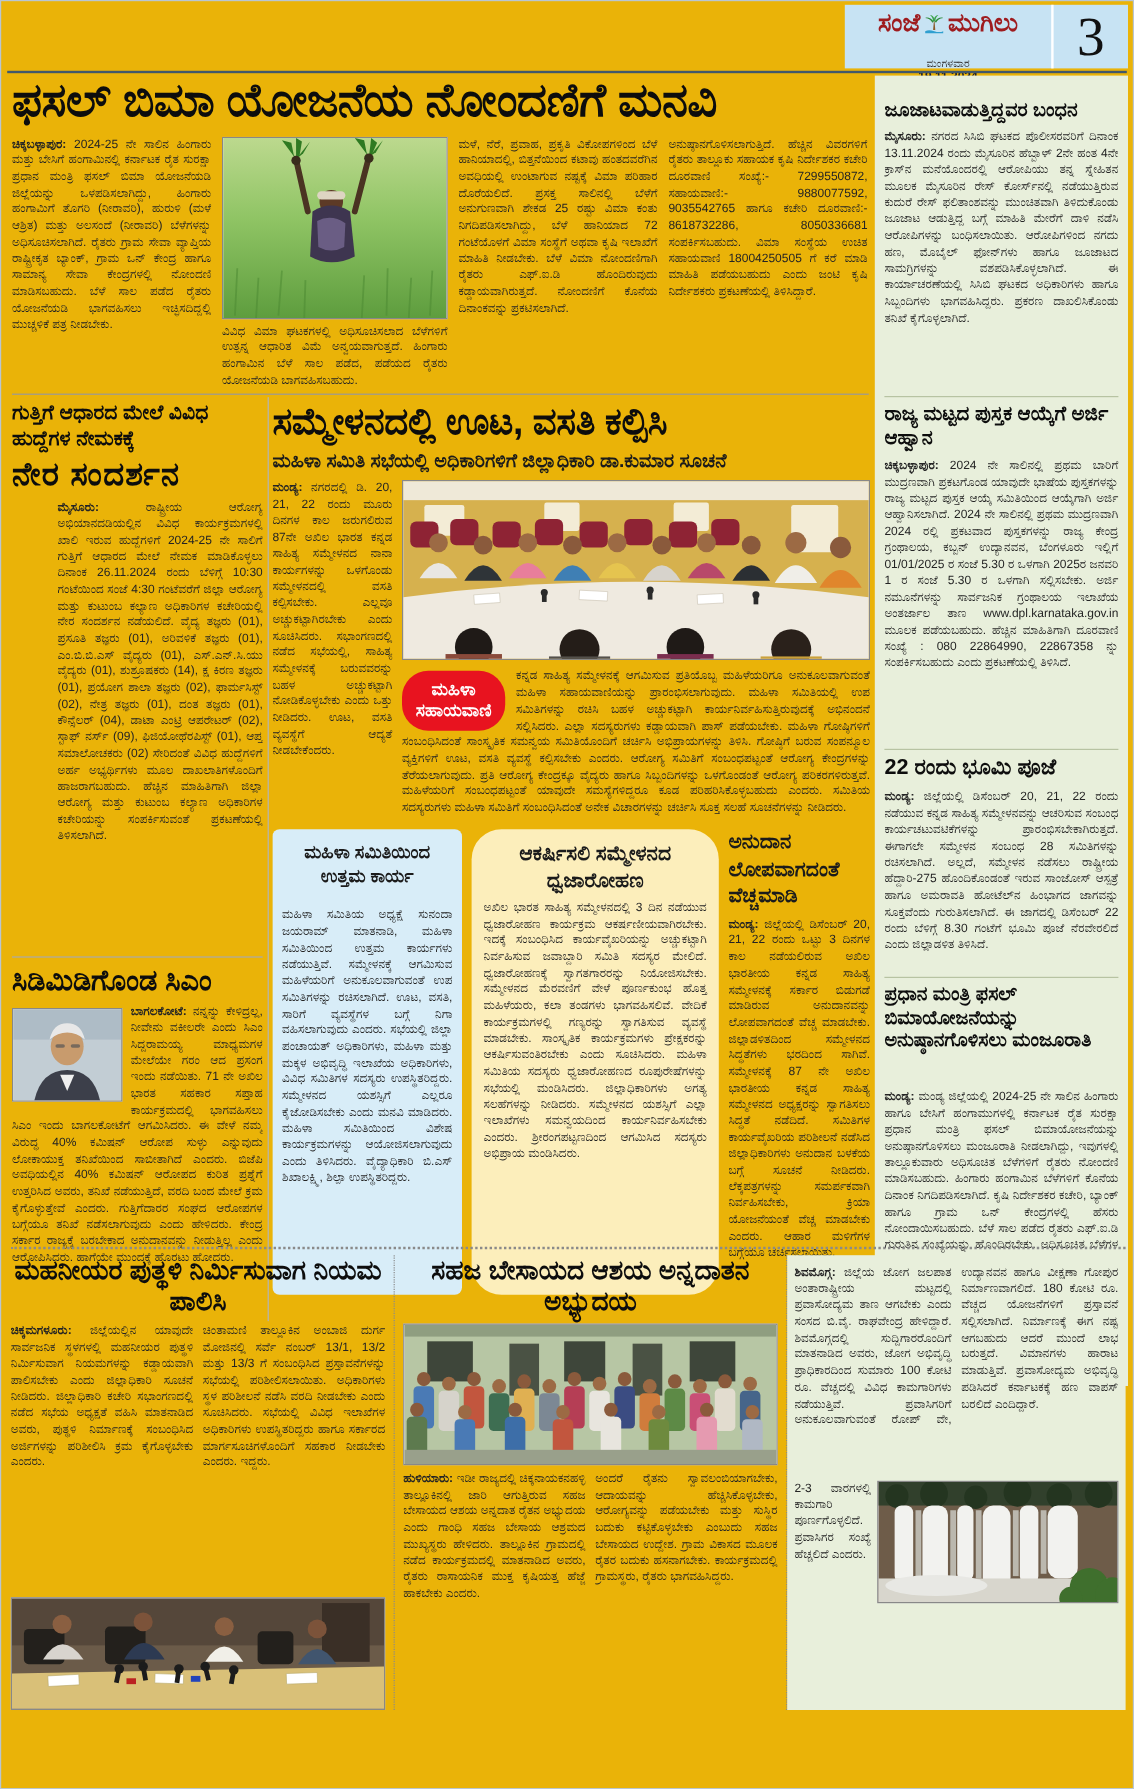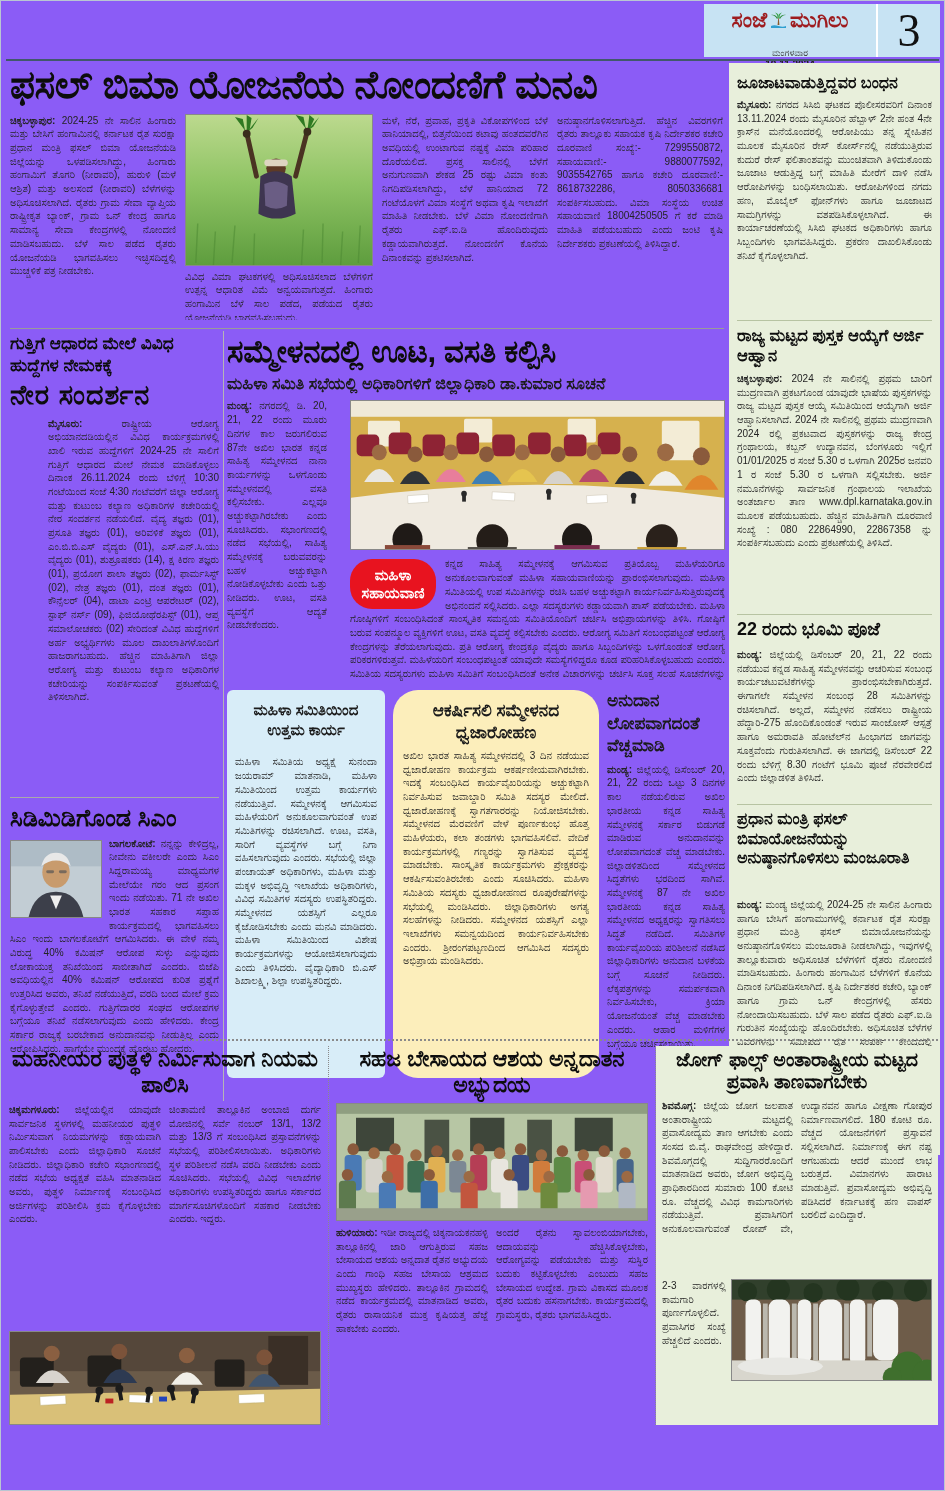"ಸಂಜೆ" .page { background: #8b5cf6 -> #eab308 }
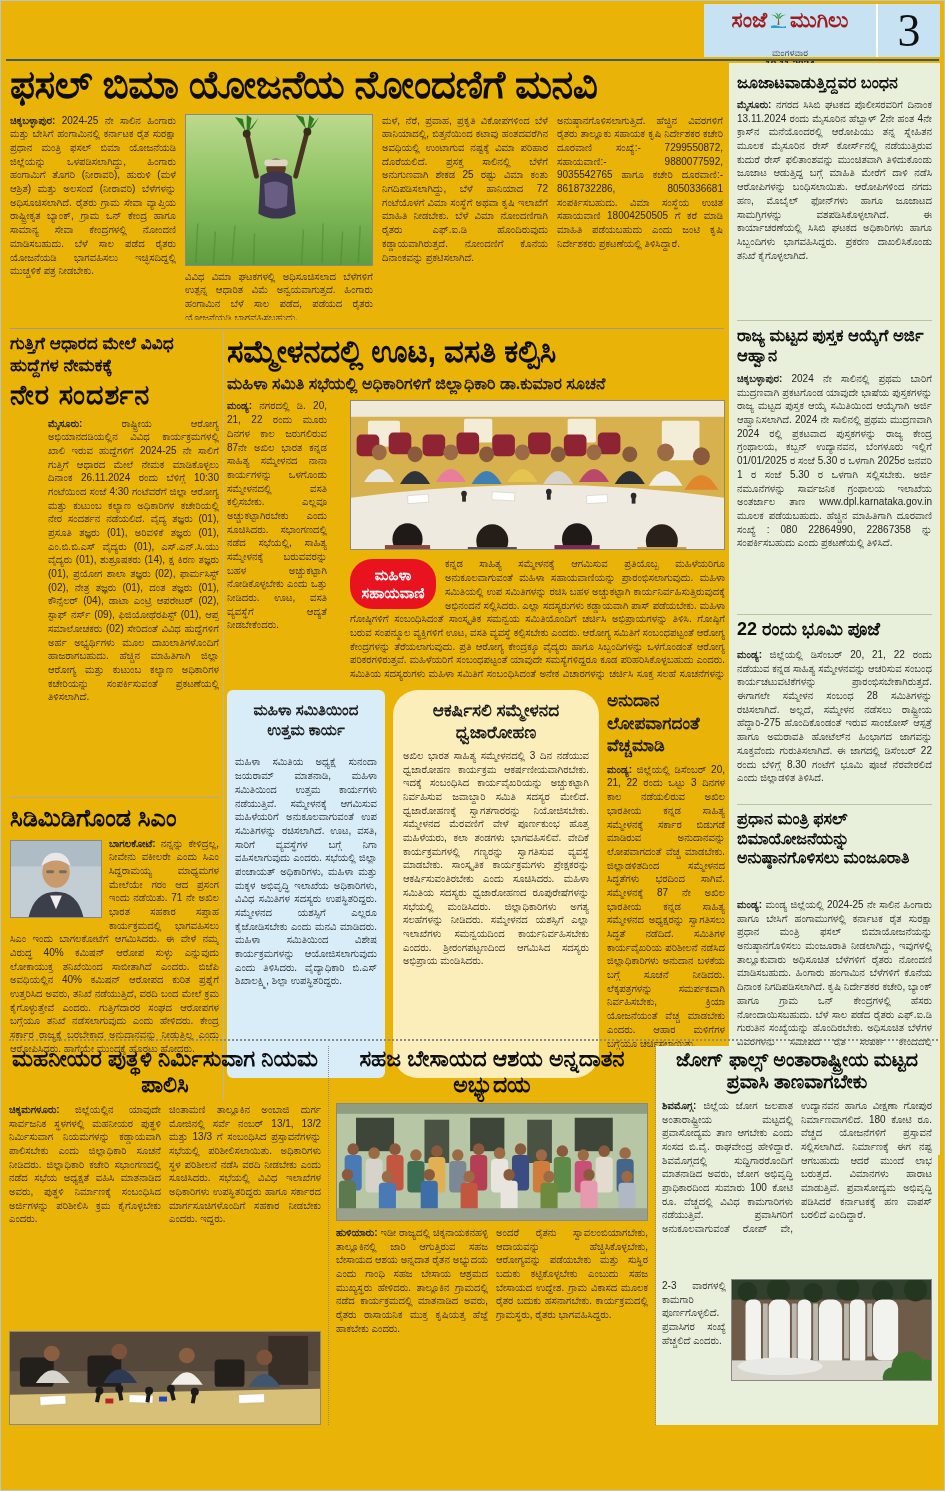"ಜೂಜಾಟವಾಡುತ್ತಿದ್ದವರ ಬಂಧನ" .rail { padding: 6px 8px -> 16px 8px }
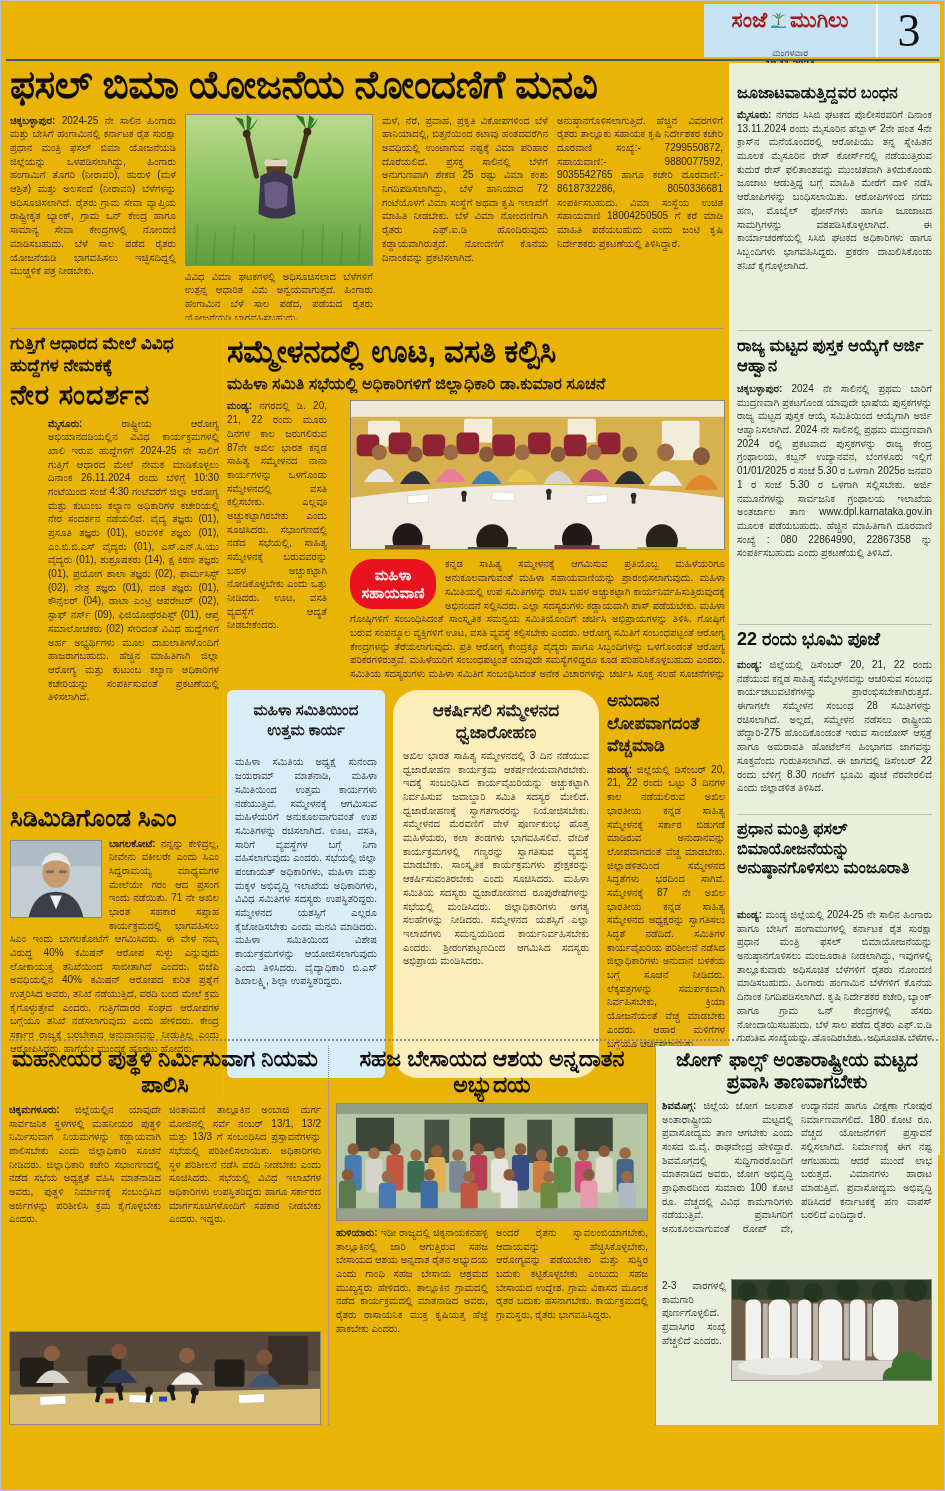"ಮಂಡ್ಯ: ನಗರದಲ್ಲಿ ಡಿ. 20, 21," .main-row { align-items: flex-end -> none; gap: 23px -> 8px }
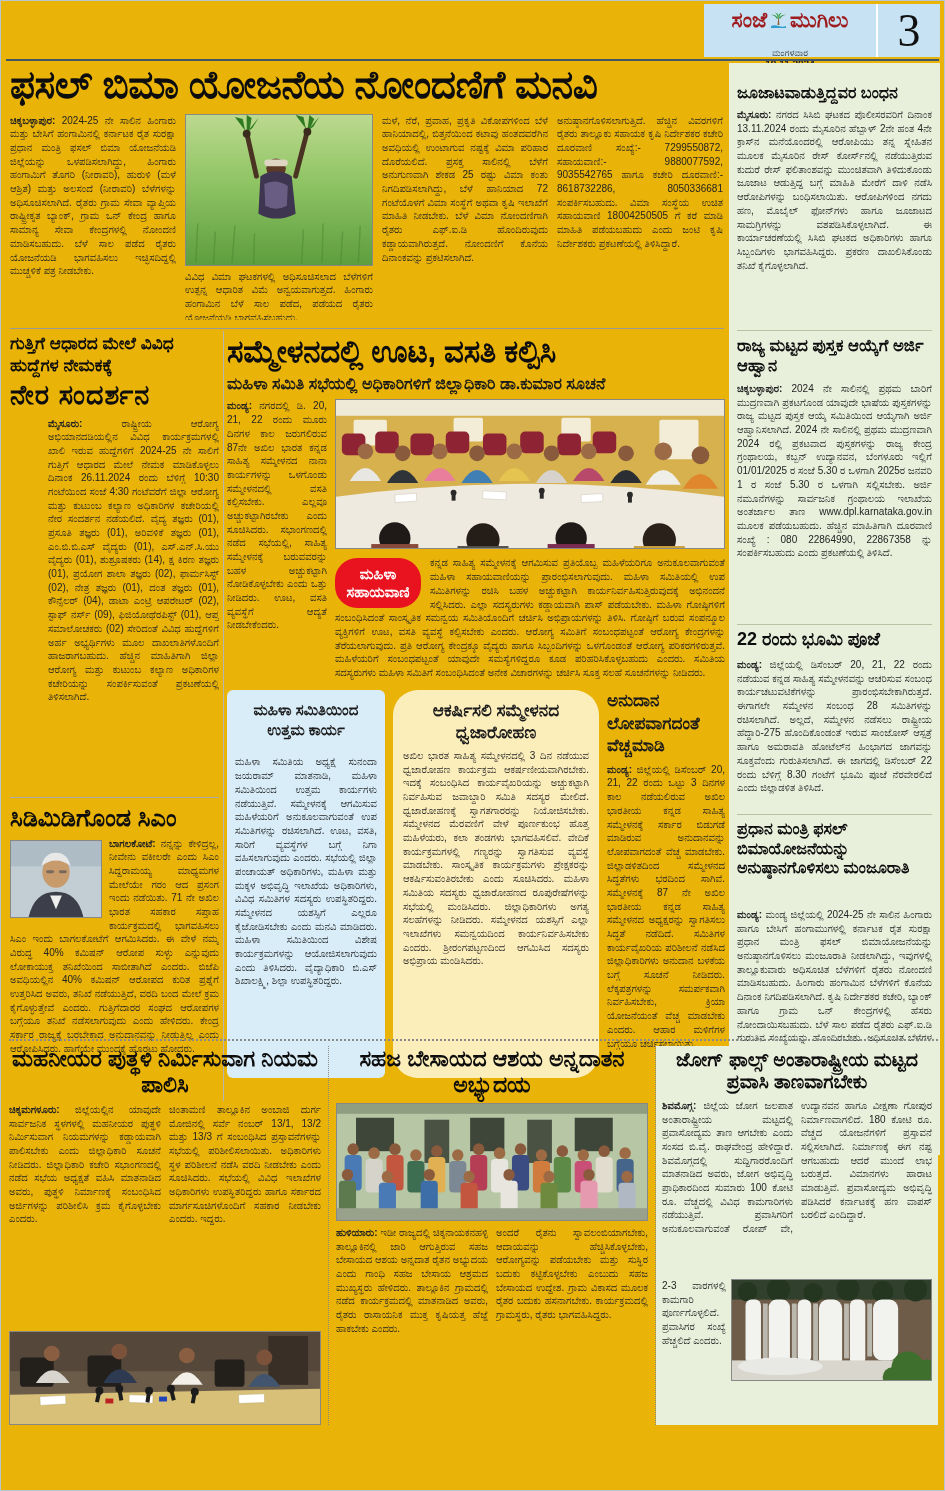"ಜೋಗ್ ಫಾಲ್ಸ್ ಅಂತಾರಾಷ್ಟ್ರೀಯ ಮಟ್ಟದ ಪ್ರವಾಸಿ" div.b-h { html: <div>ಜೋಗ್ ಫಾಲ್ಸ್ ಅಂತಾರಾಷ್ಟ್ರೀಯ ಮಟ್ಟದ ಪ್ರವಾಸಿ ತಾಣವಾಗಬೇಕು</div> -> none }
